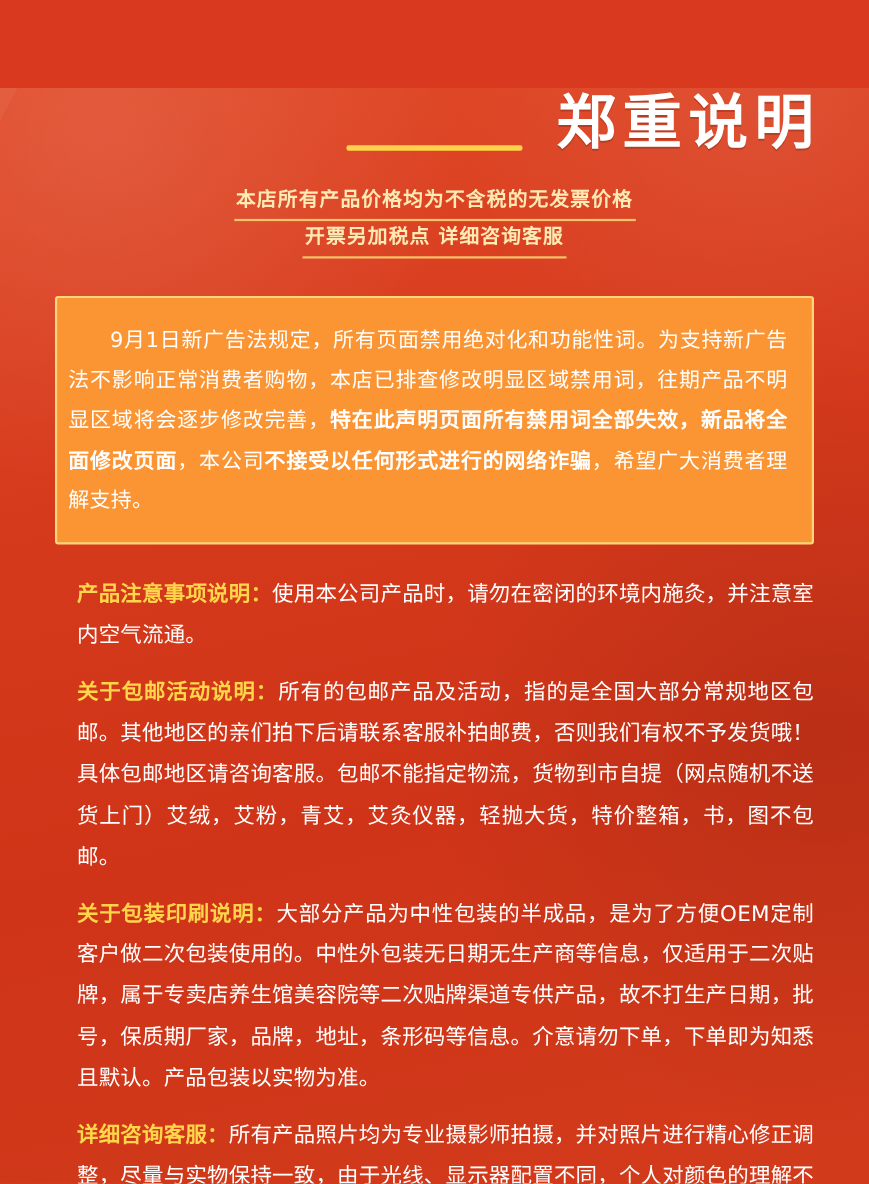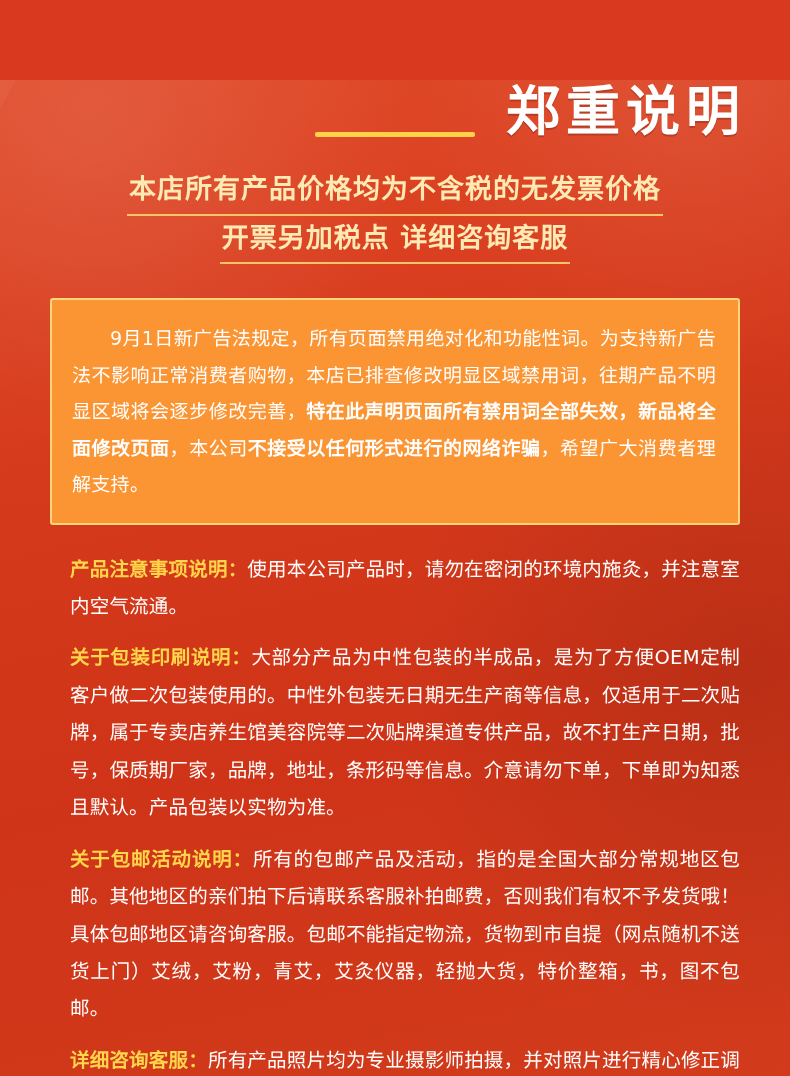"本店所有产品价格均为不含税的无发票价格" .subtitle-line { font-size: 27px -> 18px }
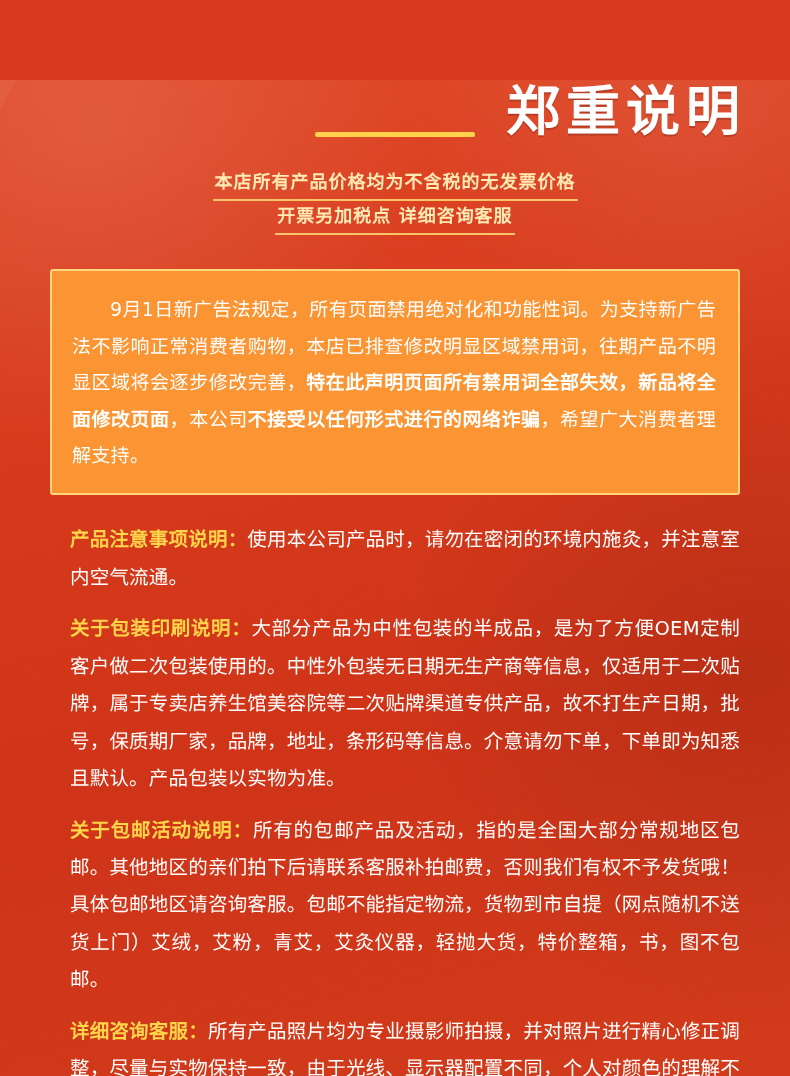"9月1日新广告法规定，所有页面禁用绝对化和功能性词。为支持新广告法不影响正常消费" .notice-box { padding: 20px 22px 20px 20px -> 20px 22px 20px 10px }
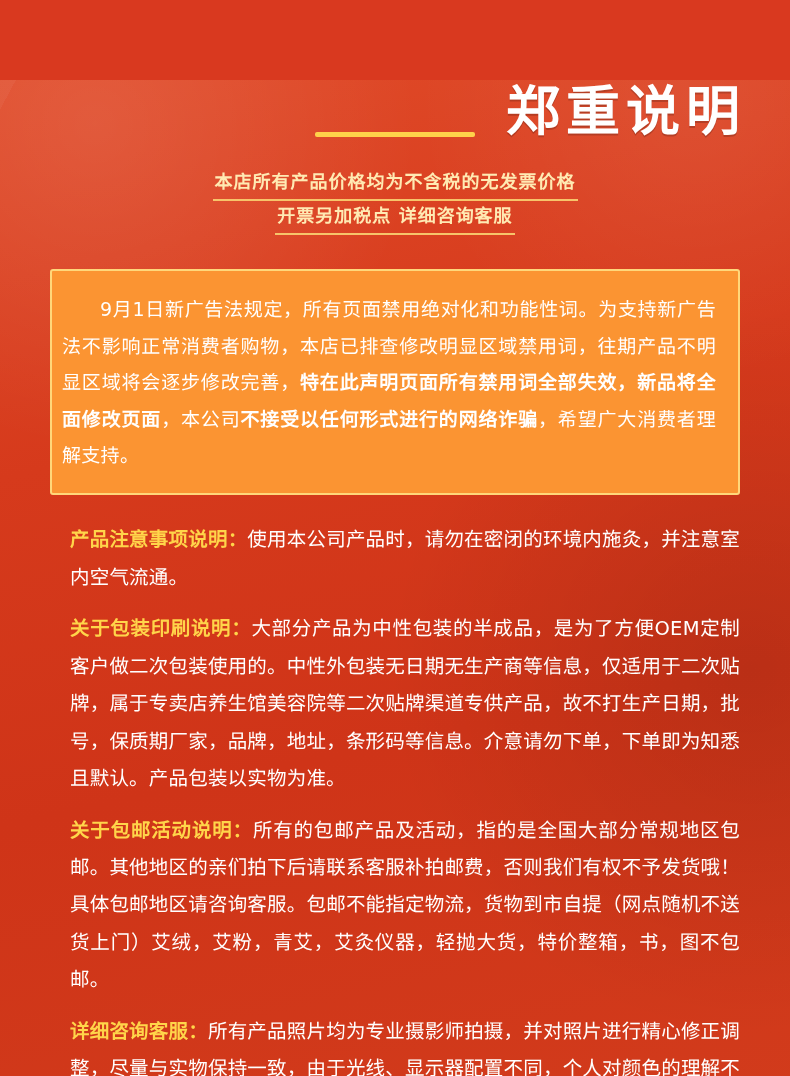"关于包装印刷说明：大部分产品为中性包装的半成品，是为了方便OEM定制客户做二次包" div.section { order: before "关于包邮活动说明：所有的包邮产品及活动，指的是全国大部分常规地区包邮。其他地区的" -> after "关于包邮活动说明：所有的包邮产品及活动，指的是全国大部分常规地区包邮。其他地区的" }
